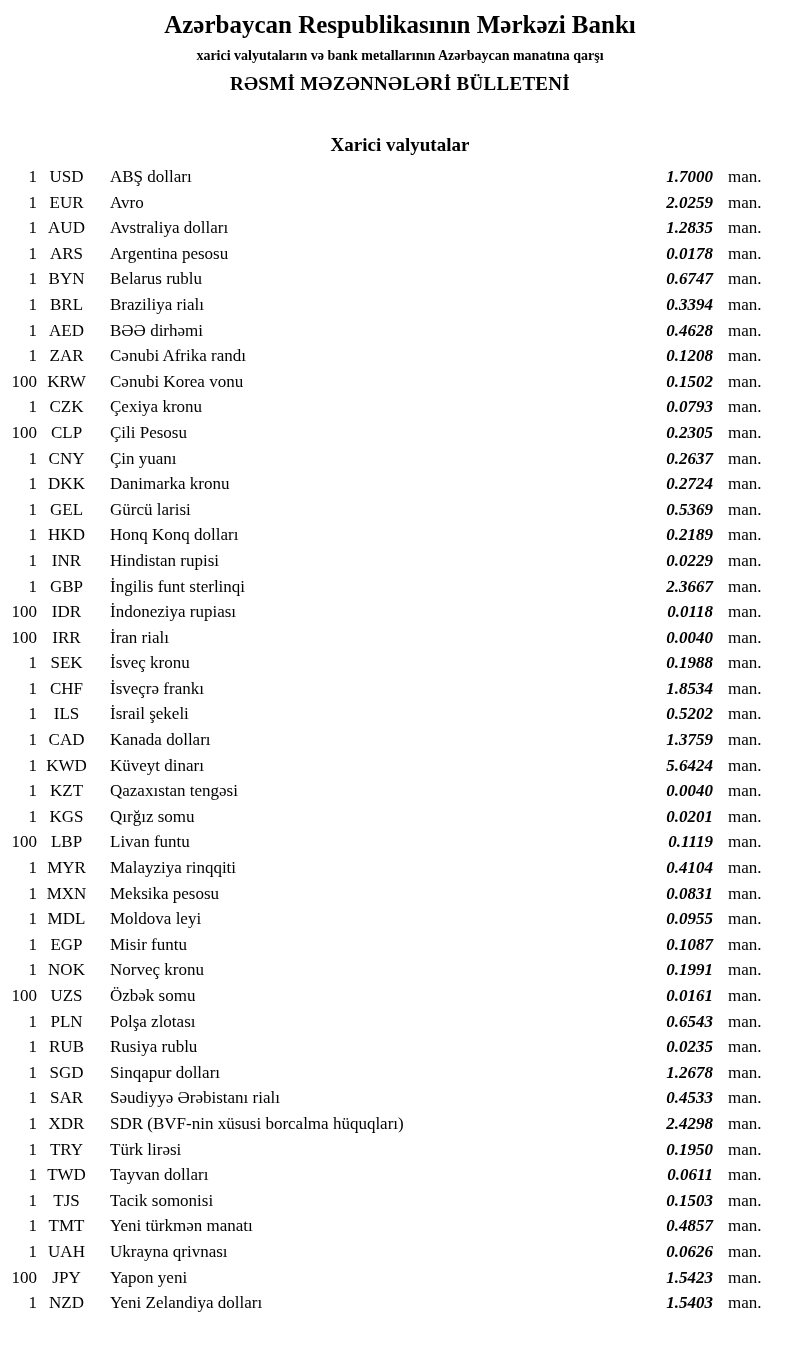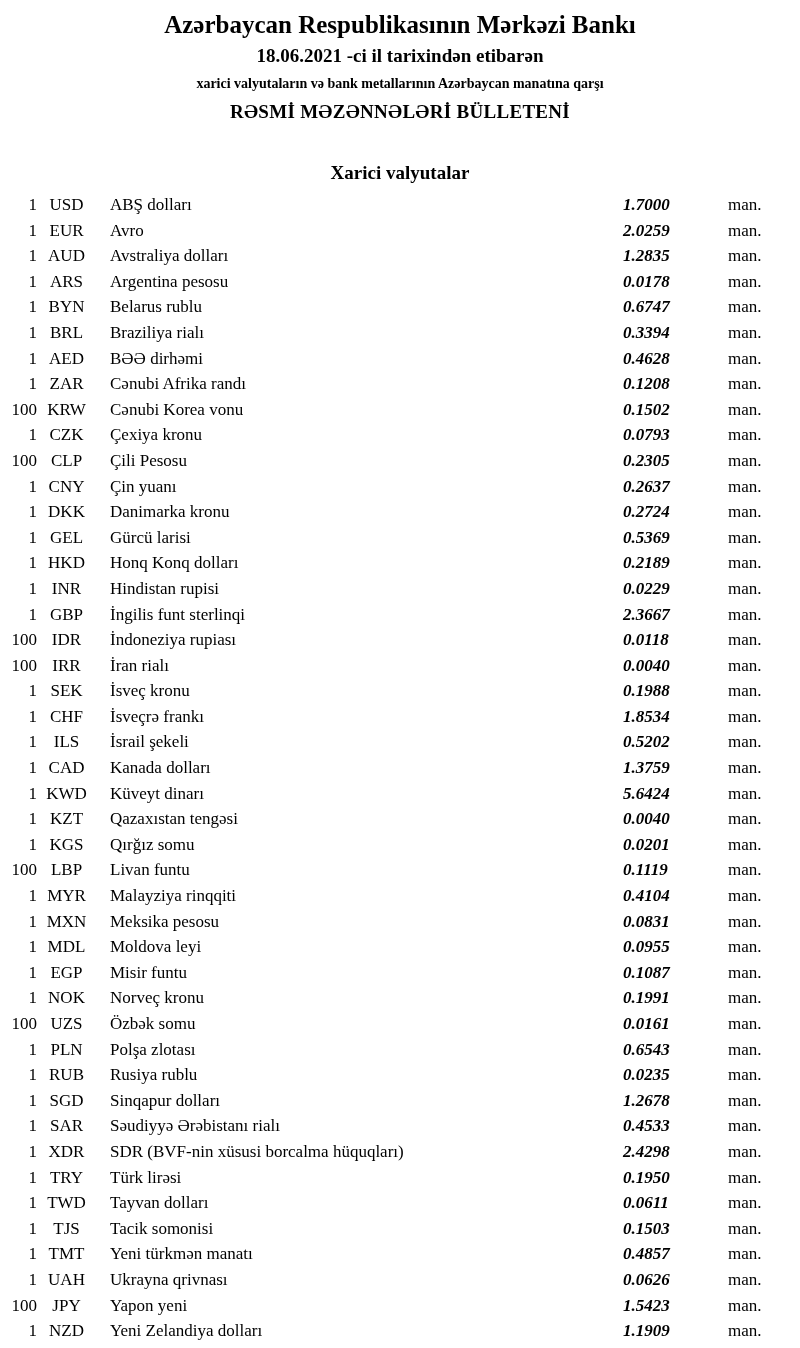"18.06.2021 -ci il tarixindən etibarən" div.doc-date { html: <div>18.06.2021 -ci il tarixindən etibarən</div> -> none }
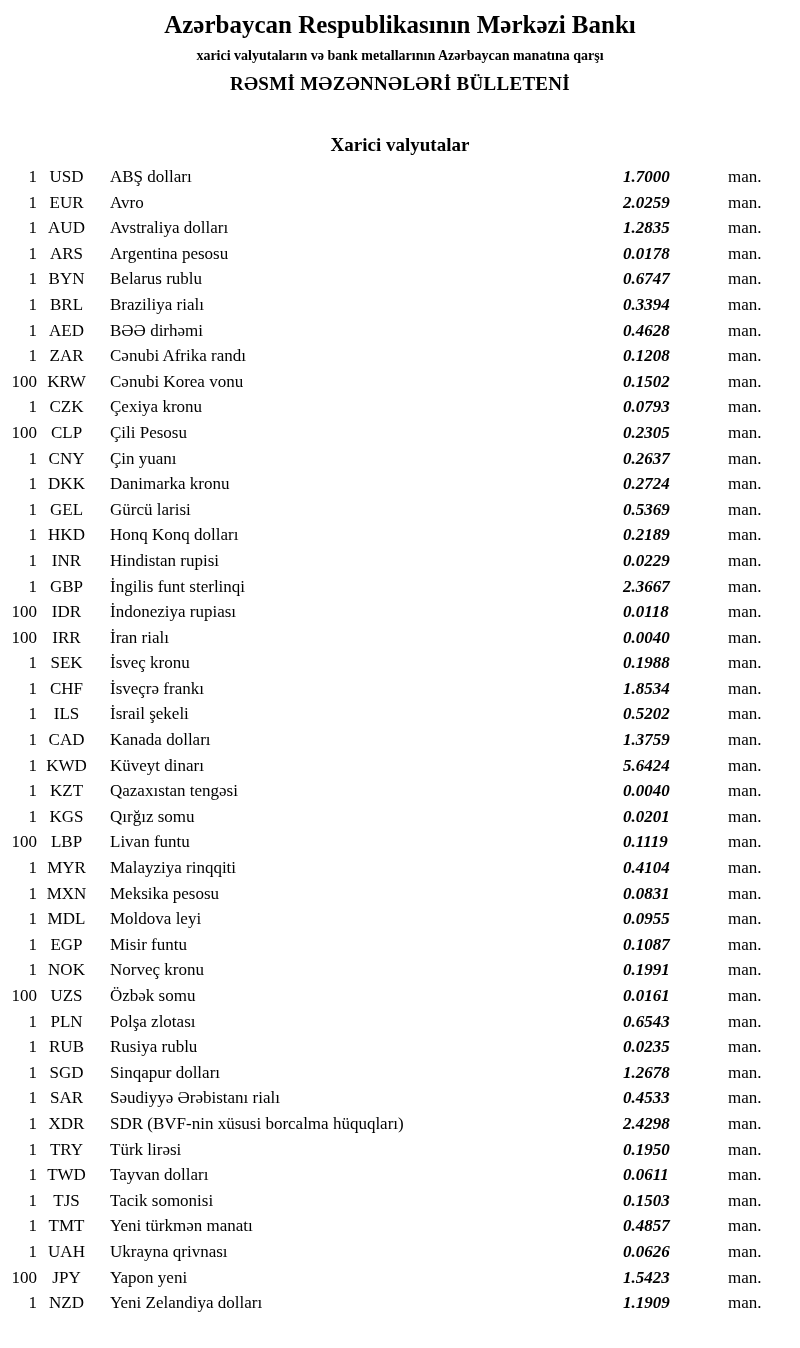"1.7000" .rate { text-align: left -> right }
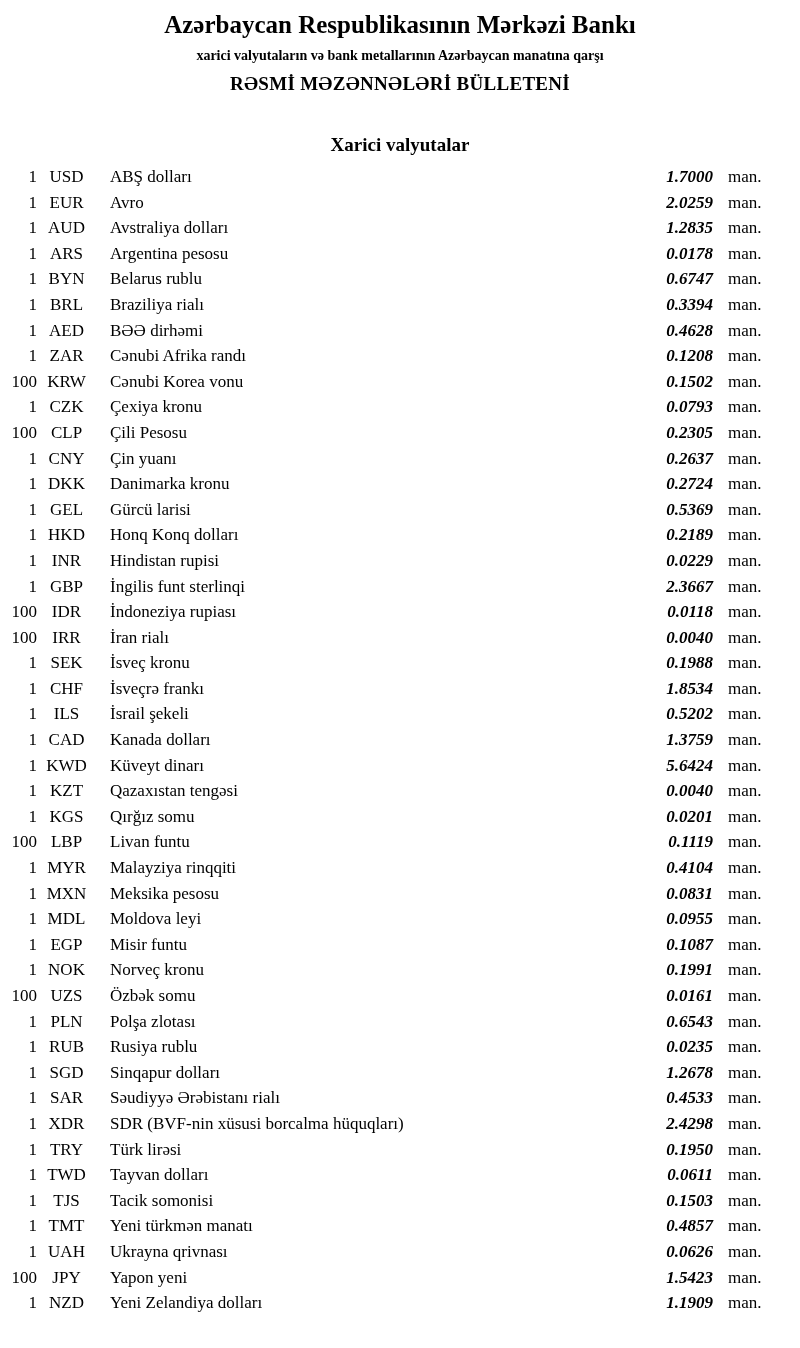"1.1909" span.rate { text: 1.1909 -> 1.5403 }
